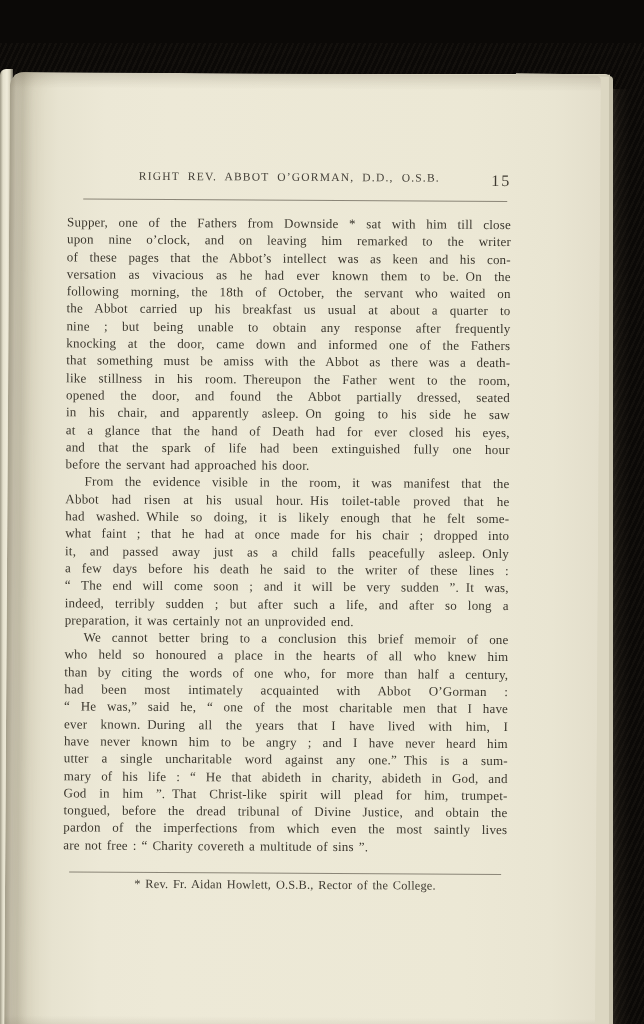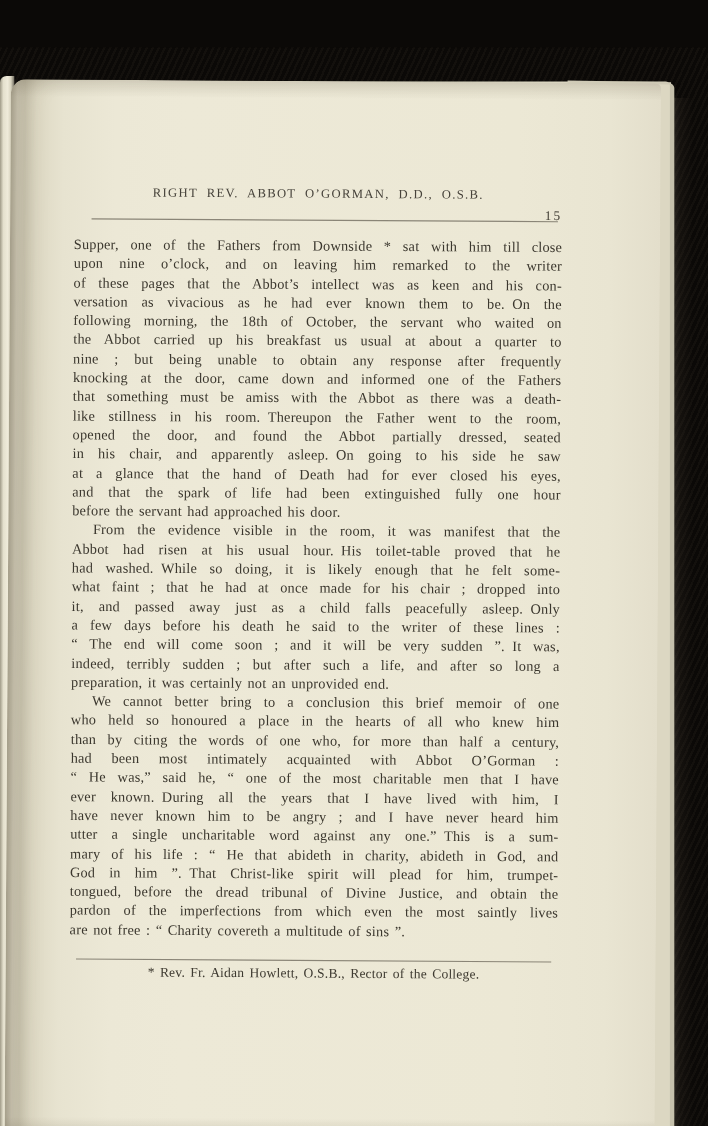"15" .page-number { font-size: 12px -> 16px; top: 17px -> 0 }
